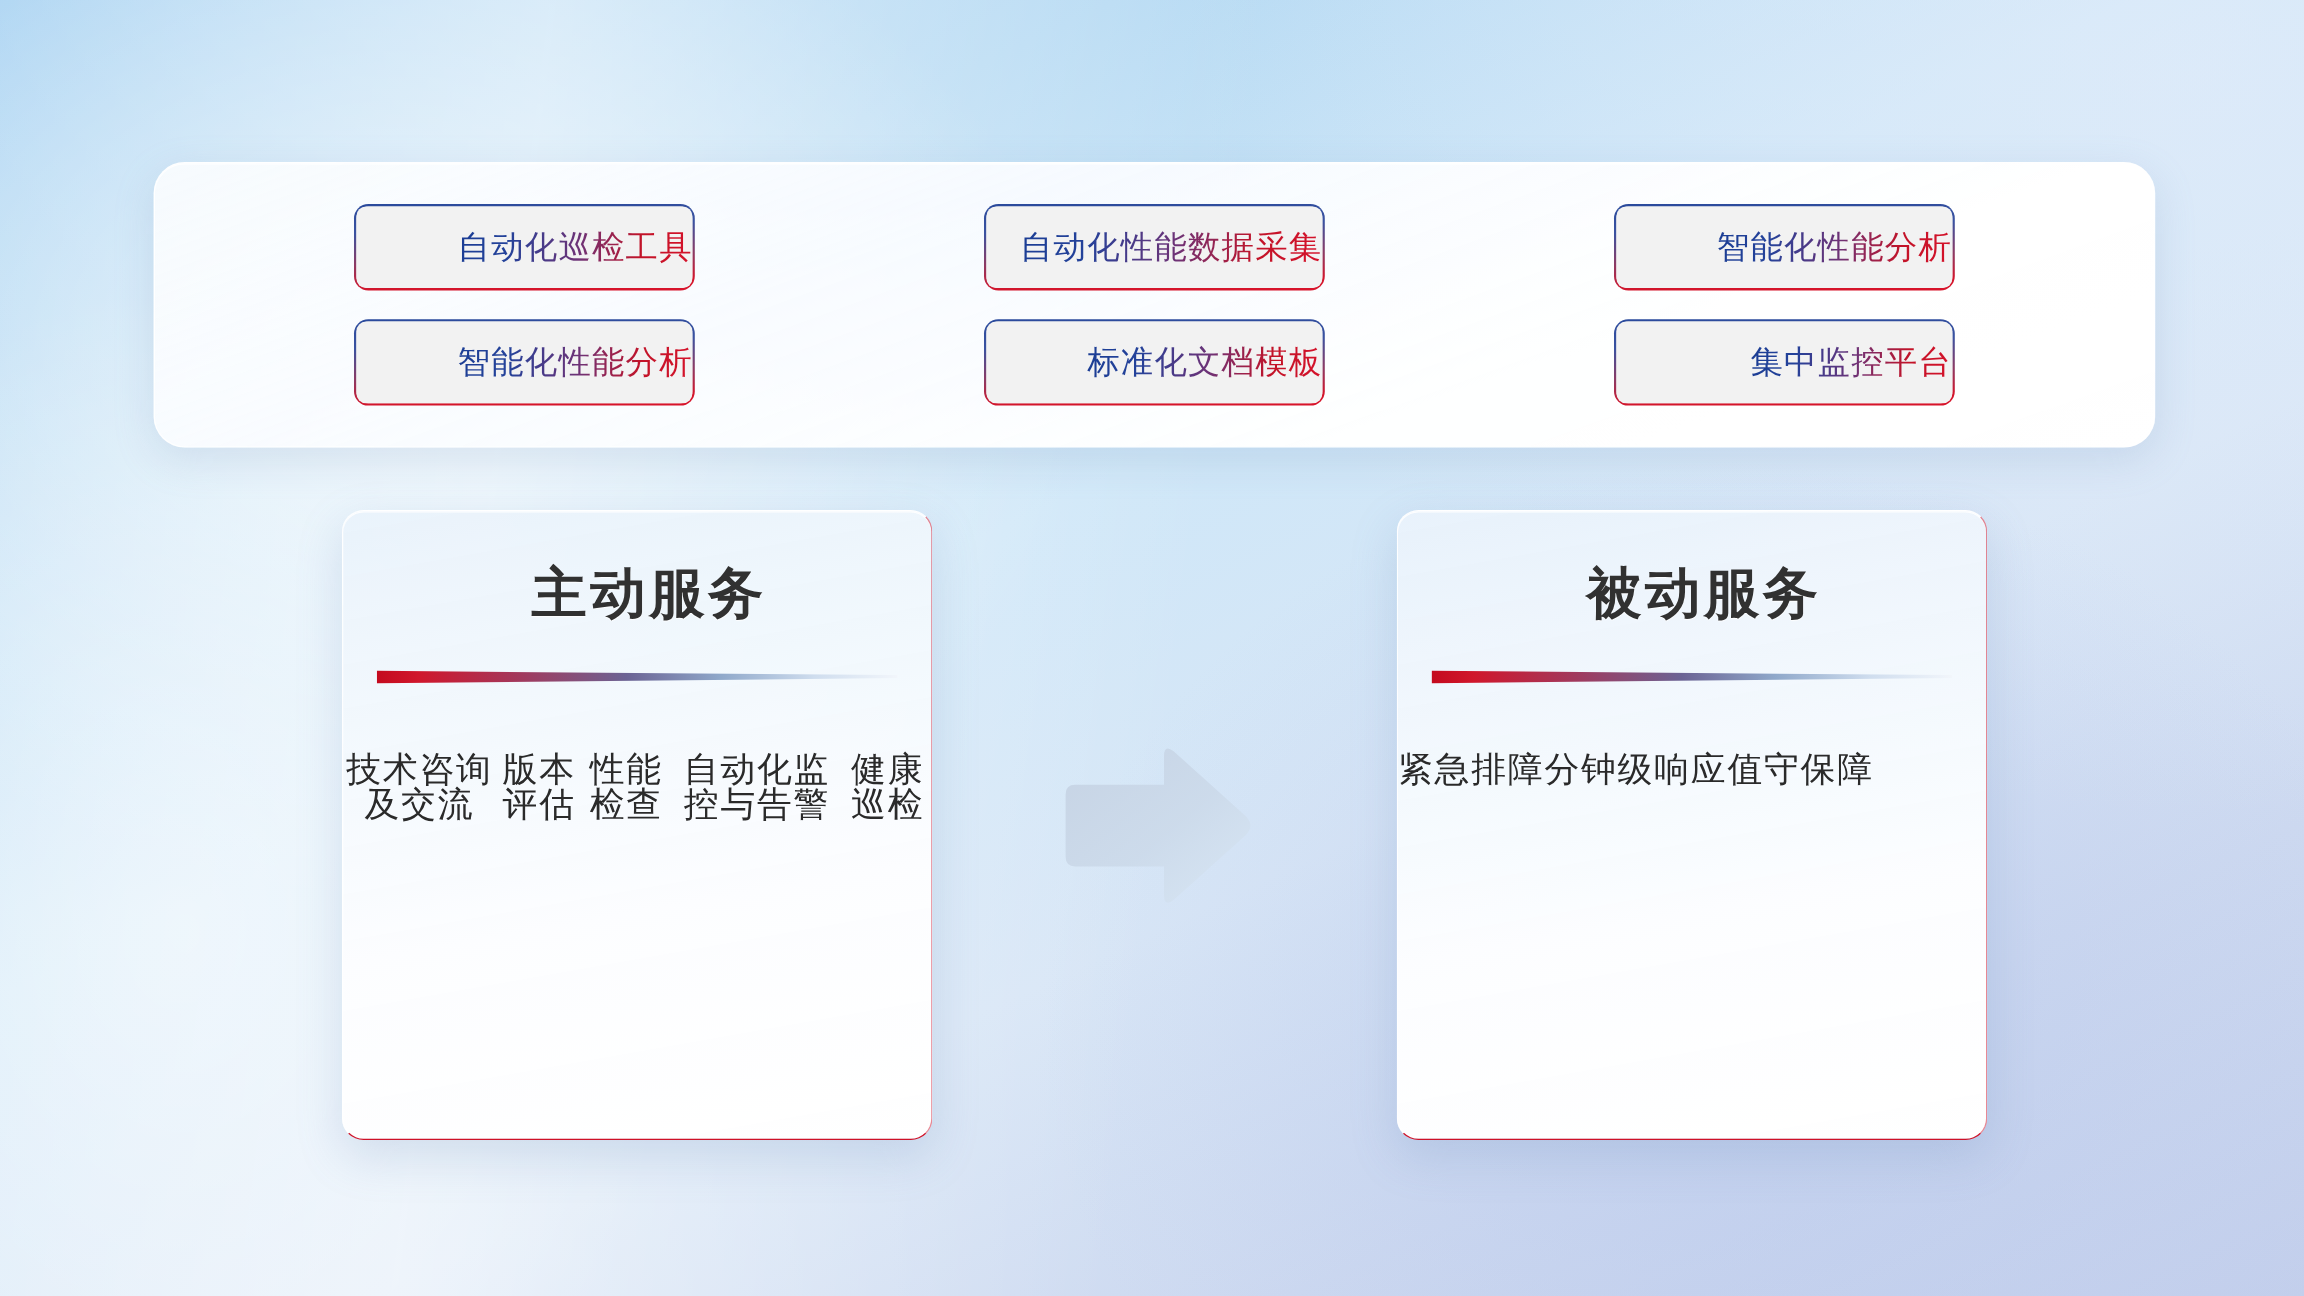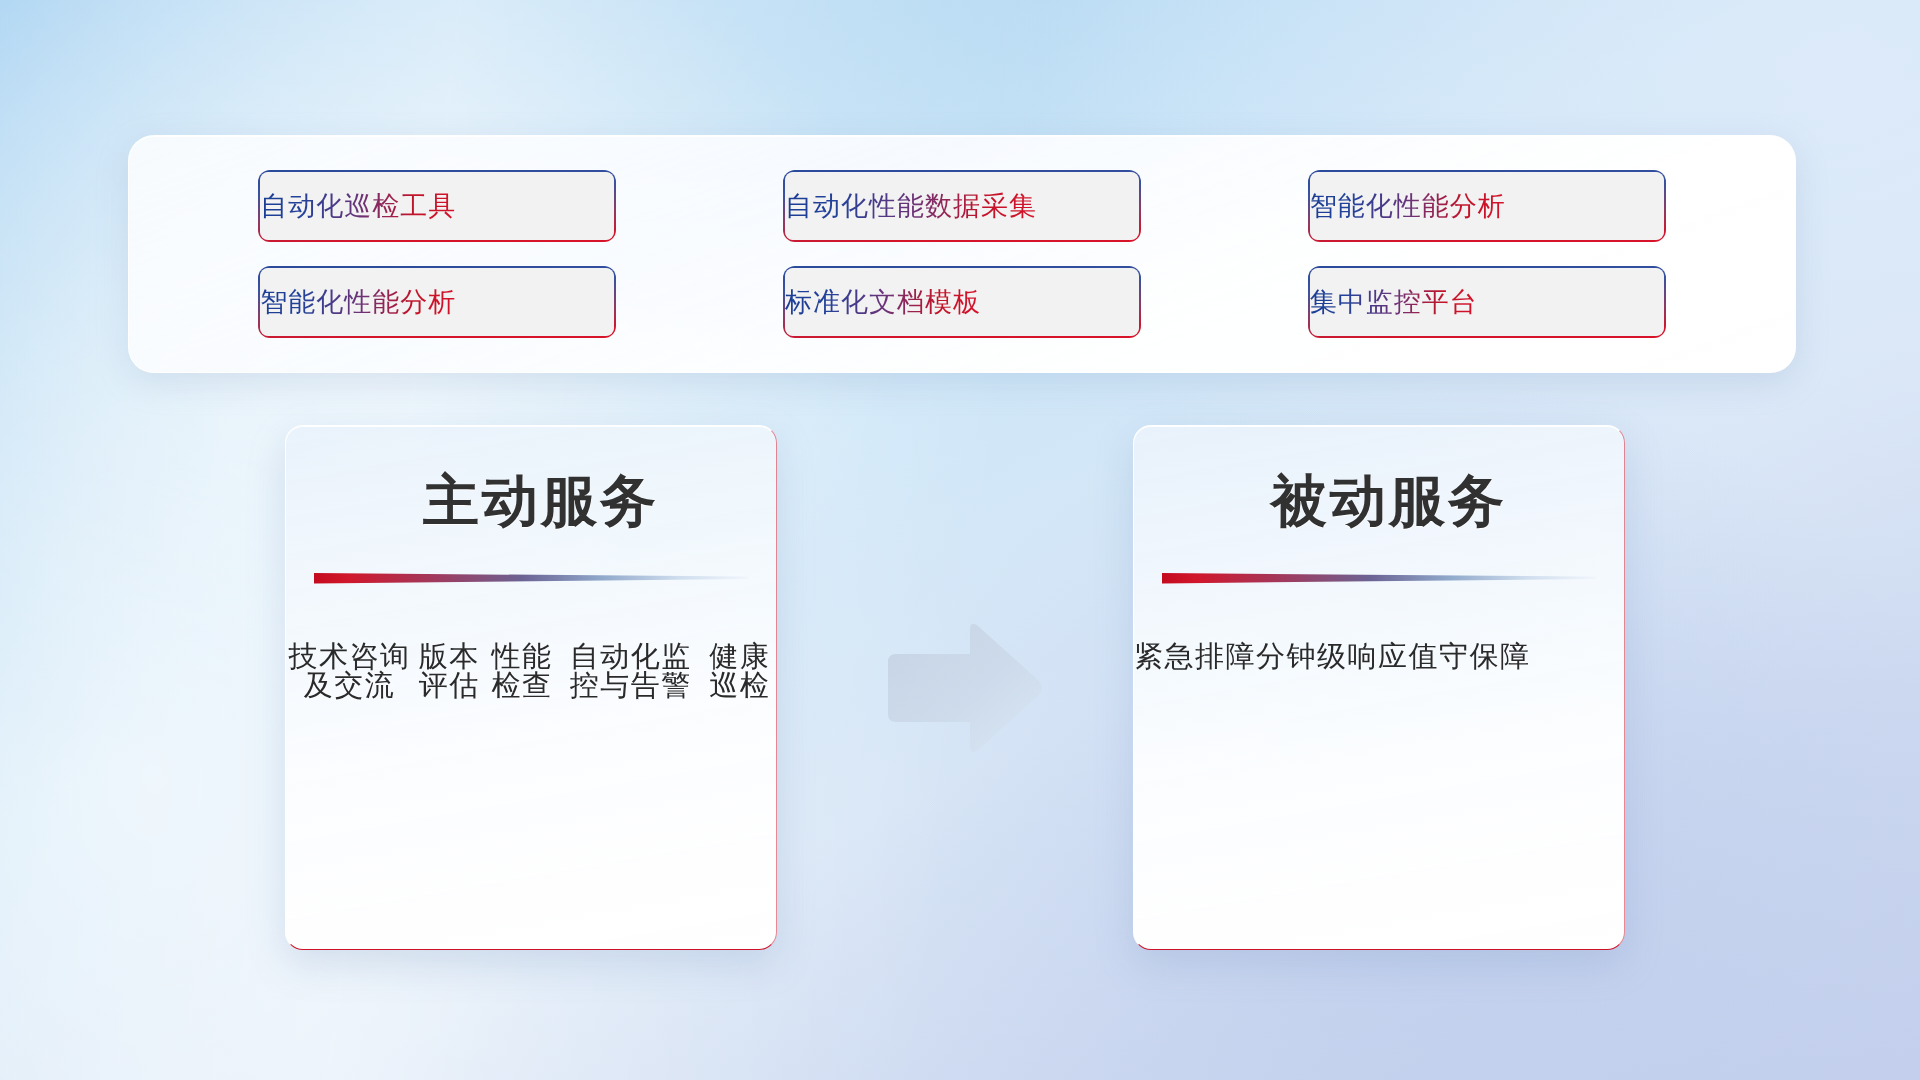"自动化巡检工具" .tag { justify-content: flex-start -> flex-end; width: 358px -> 284px }
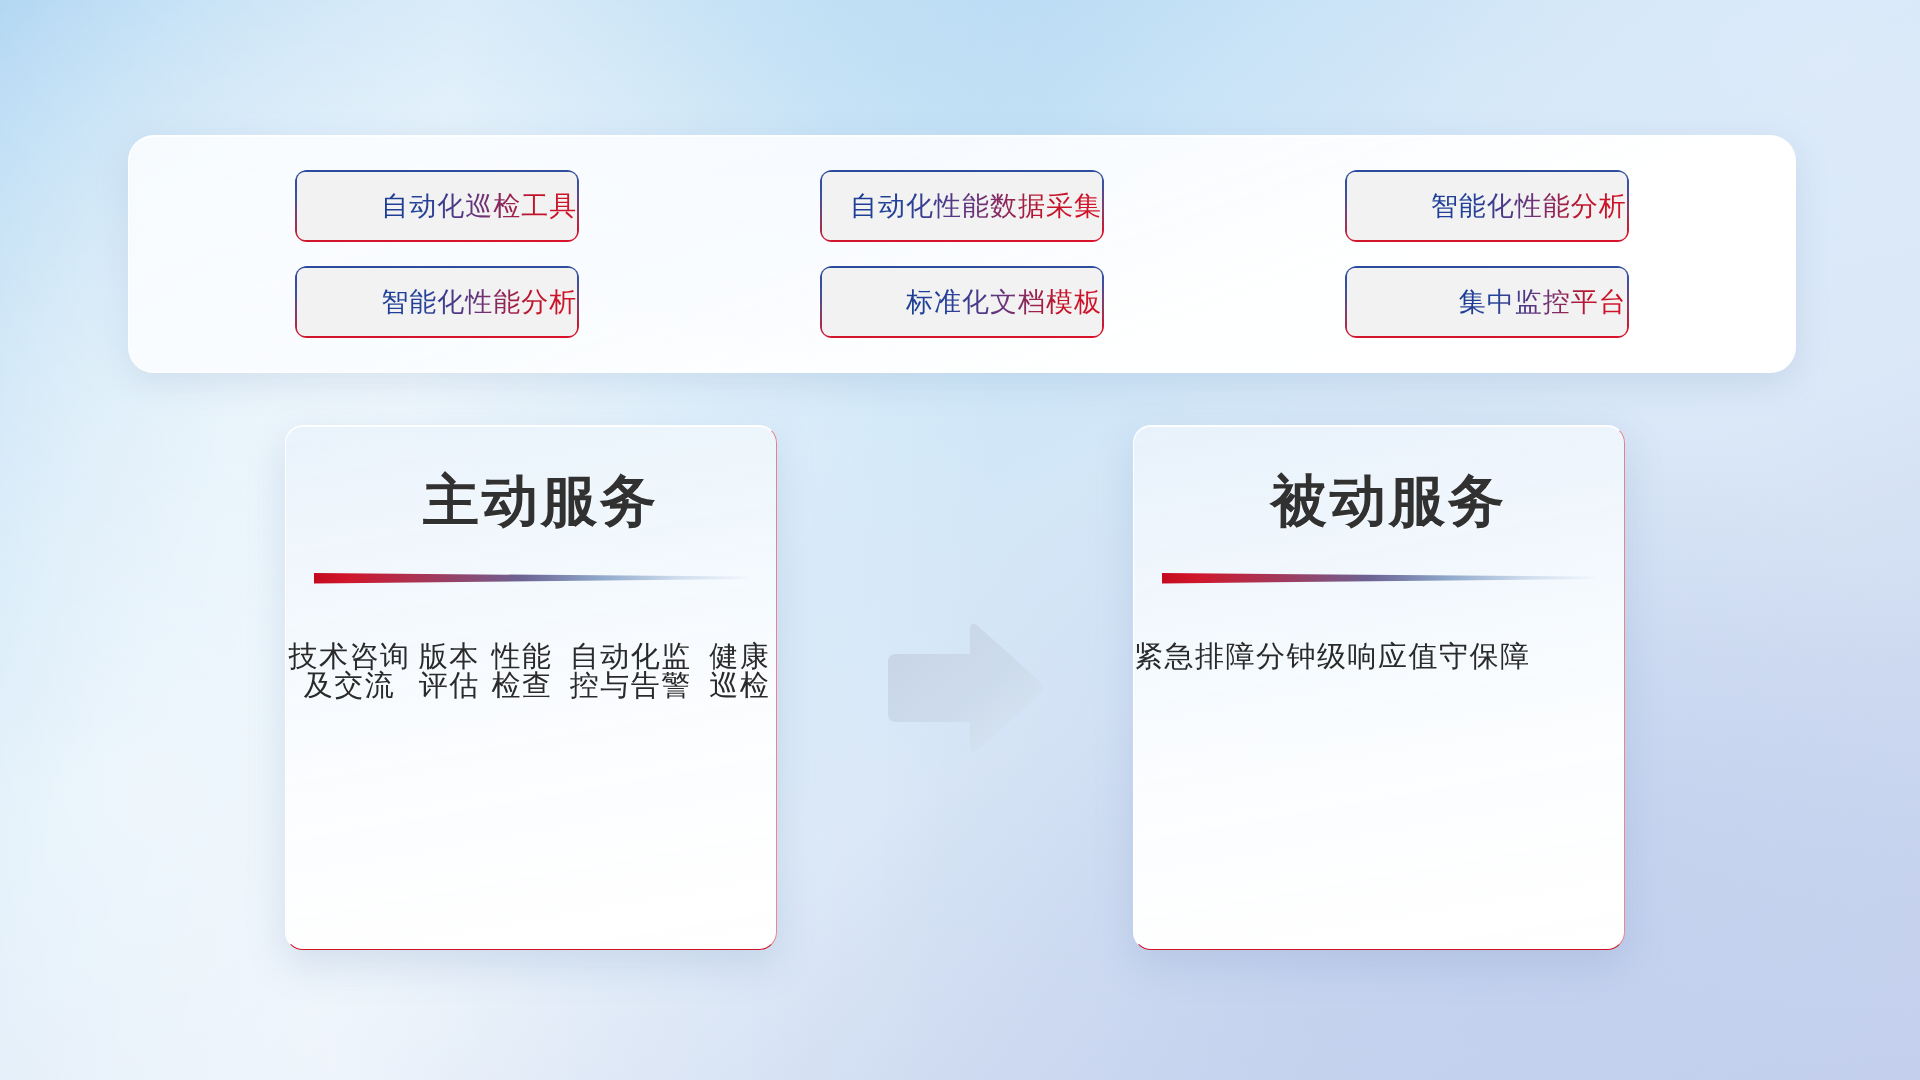"主动服务" .card-title { font-size: 56px -> 46px }
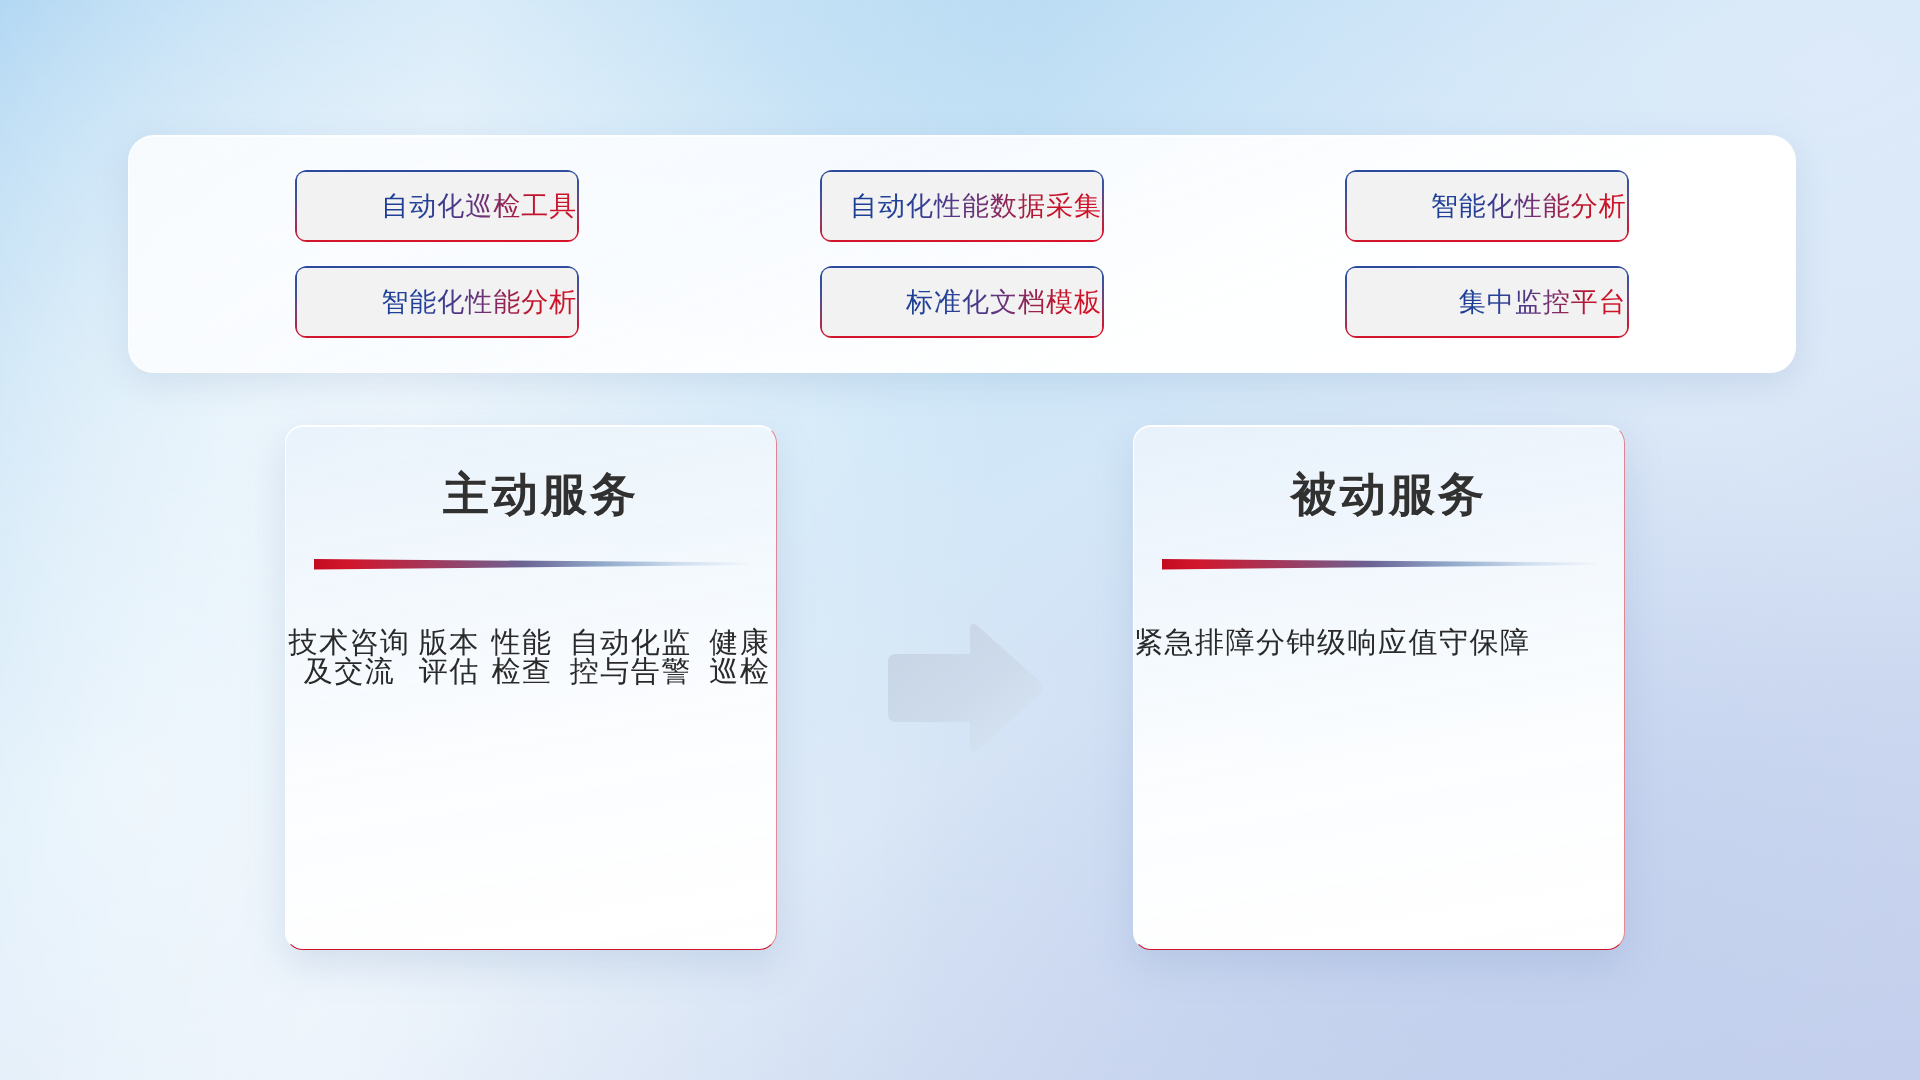"被动服务" .card.right { left: 1133px -> 1164px }
